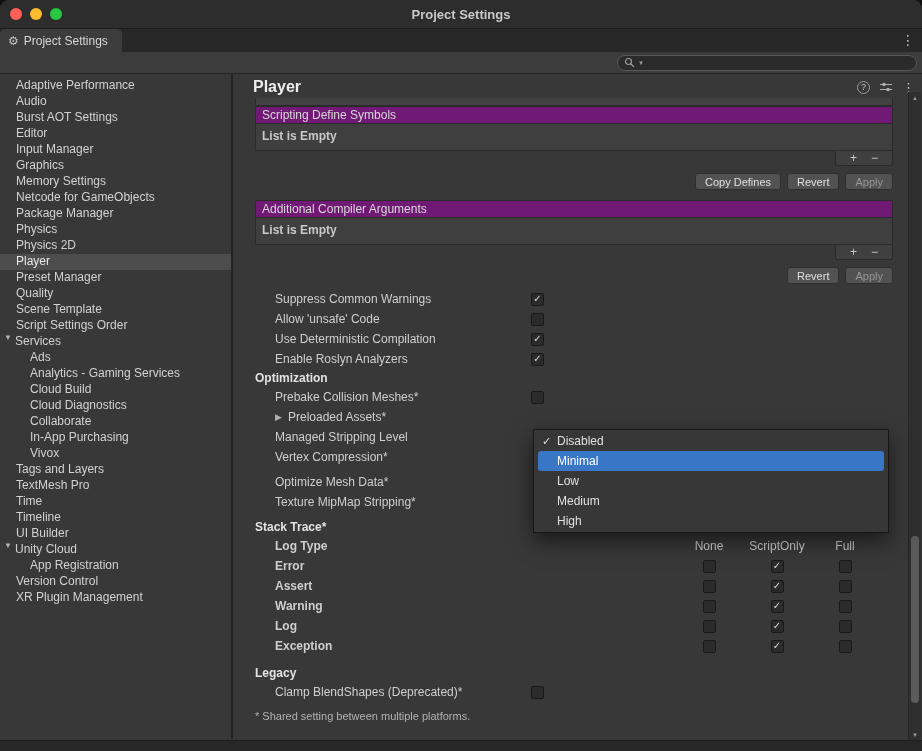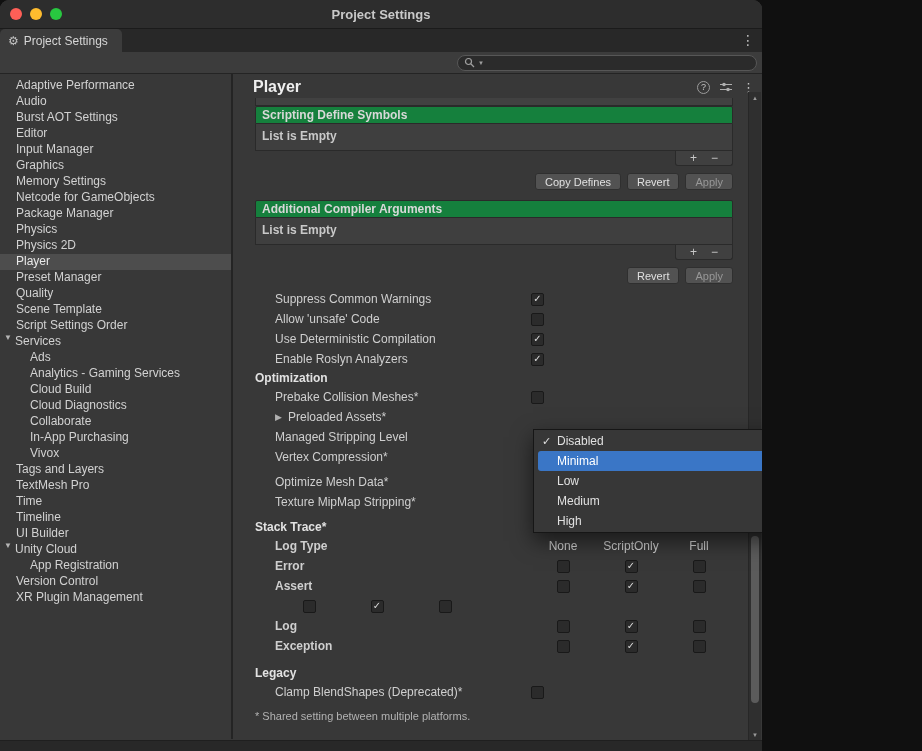"Project Settings" .window { width: 762px -> 922px }
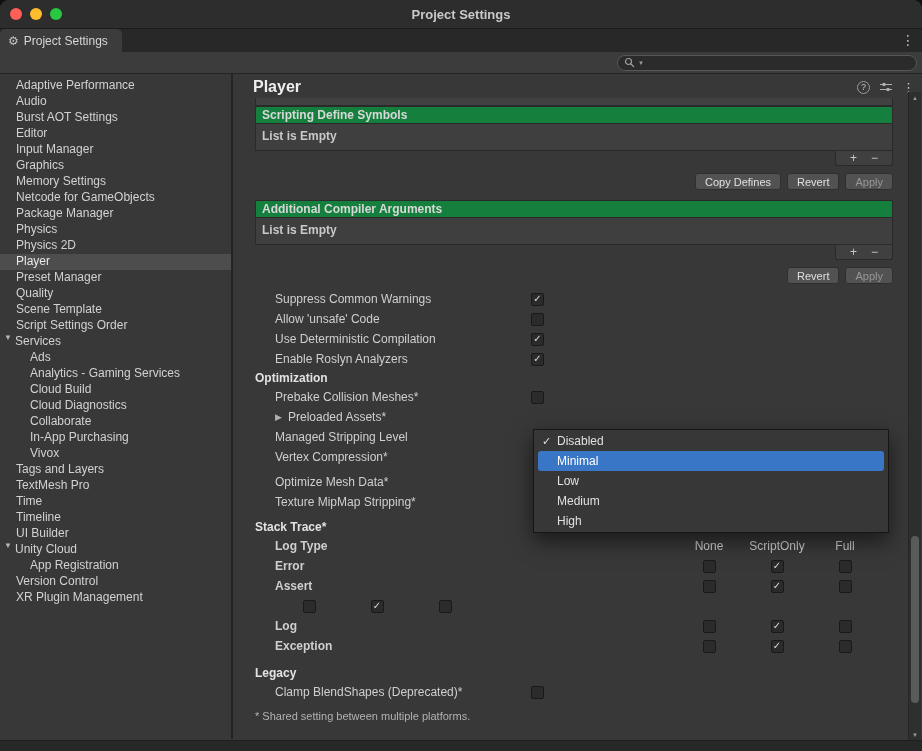"Scripting Define Symbols" .list-header { background: #15803d -> #701a75; font-weight: bold -> none }
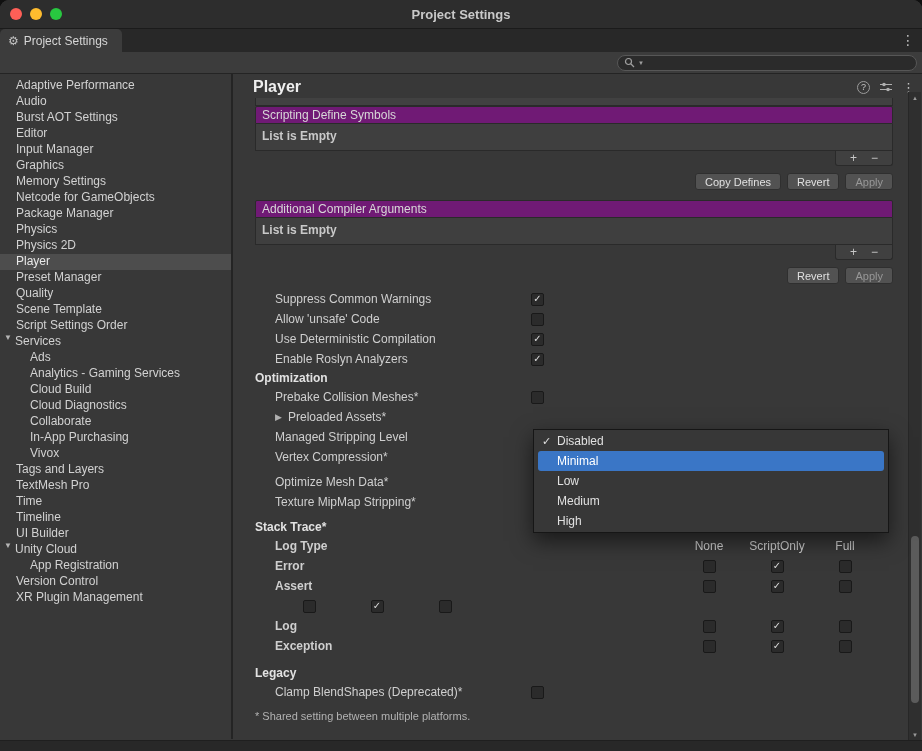"Warning" span.st-label { html: none -> <span>Warning</span> }
